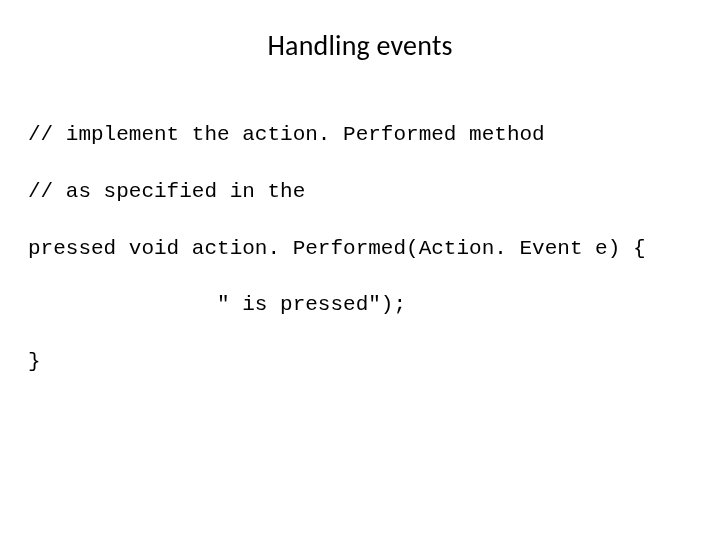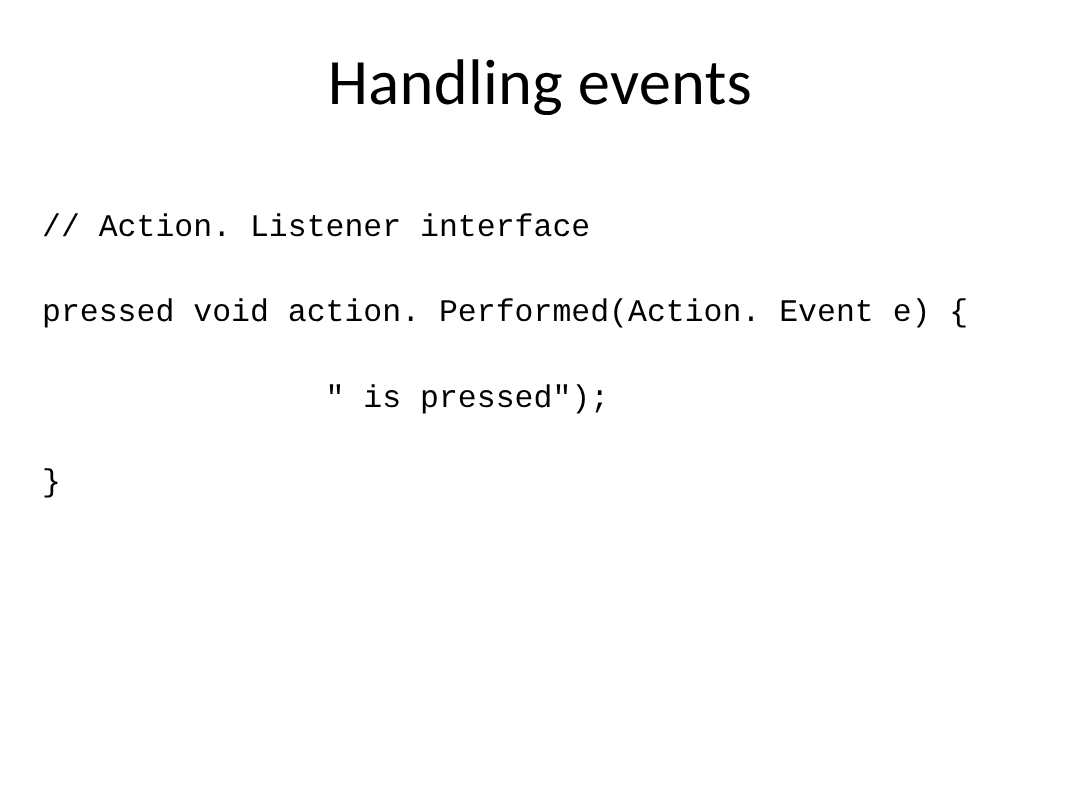"Handling events" .title { font-size: 43px -> 28px }
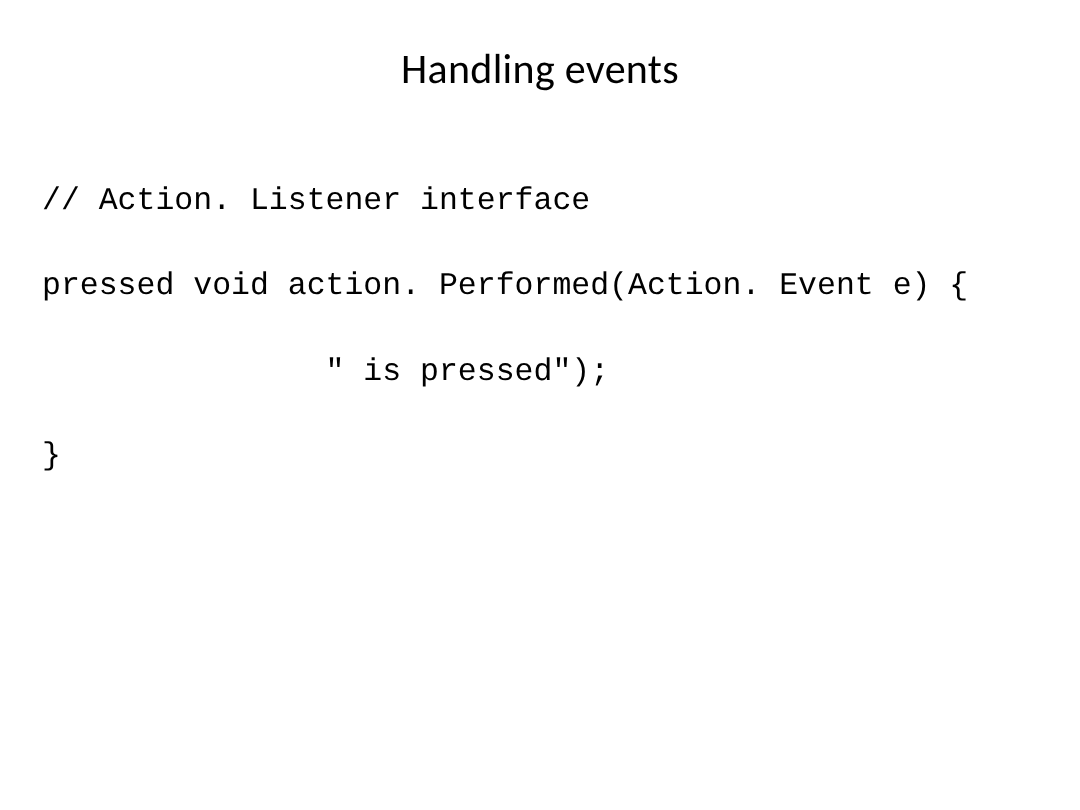"// implement the action. Performed" span.code-line { html: none -> <span>// implement the action. Performed method</span> }
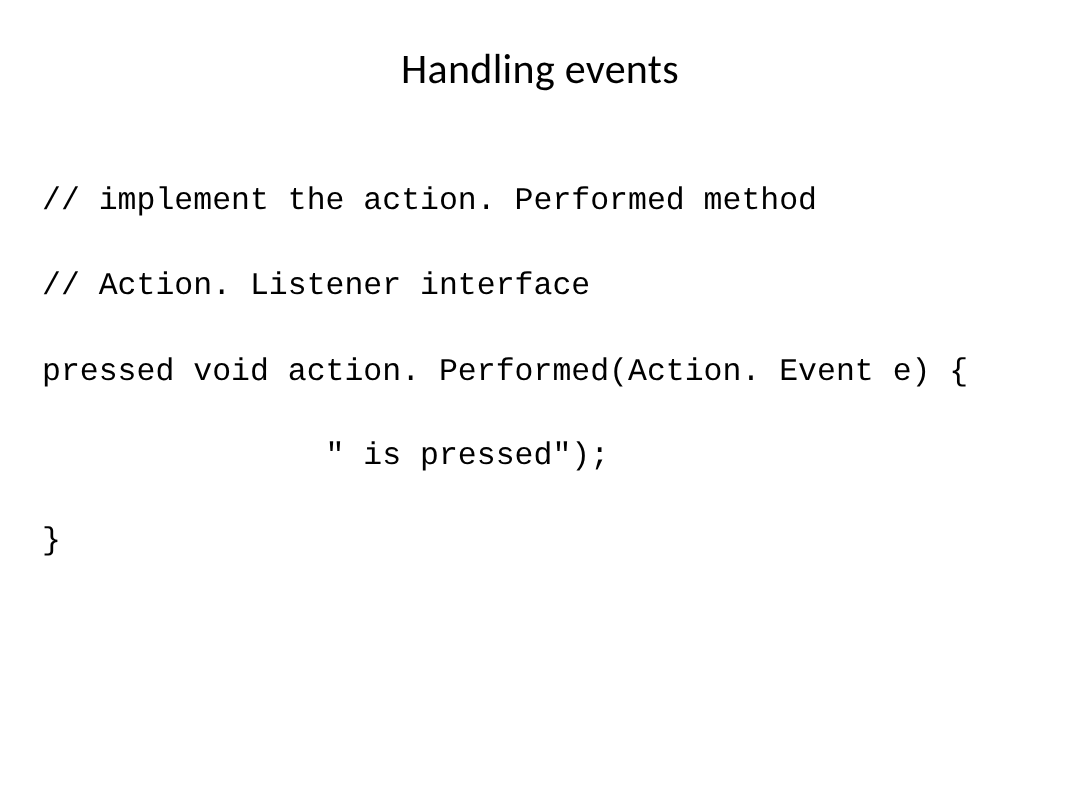"// as specified in the" span.code-line { html: none -> <span>// as specified in the</span> }
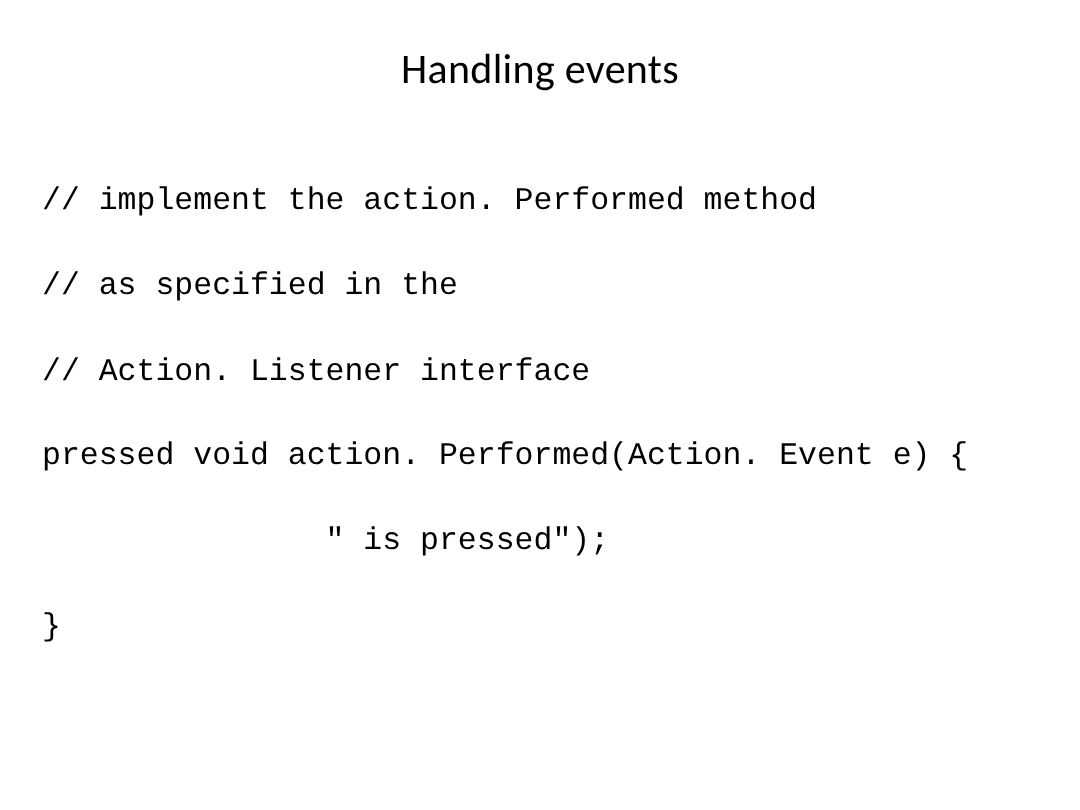"// Action. Listener interface" span.code-line { html: <span>// Action. Listener interface</span> -> none }
